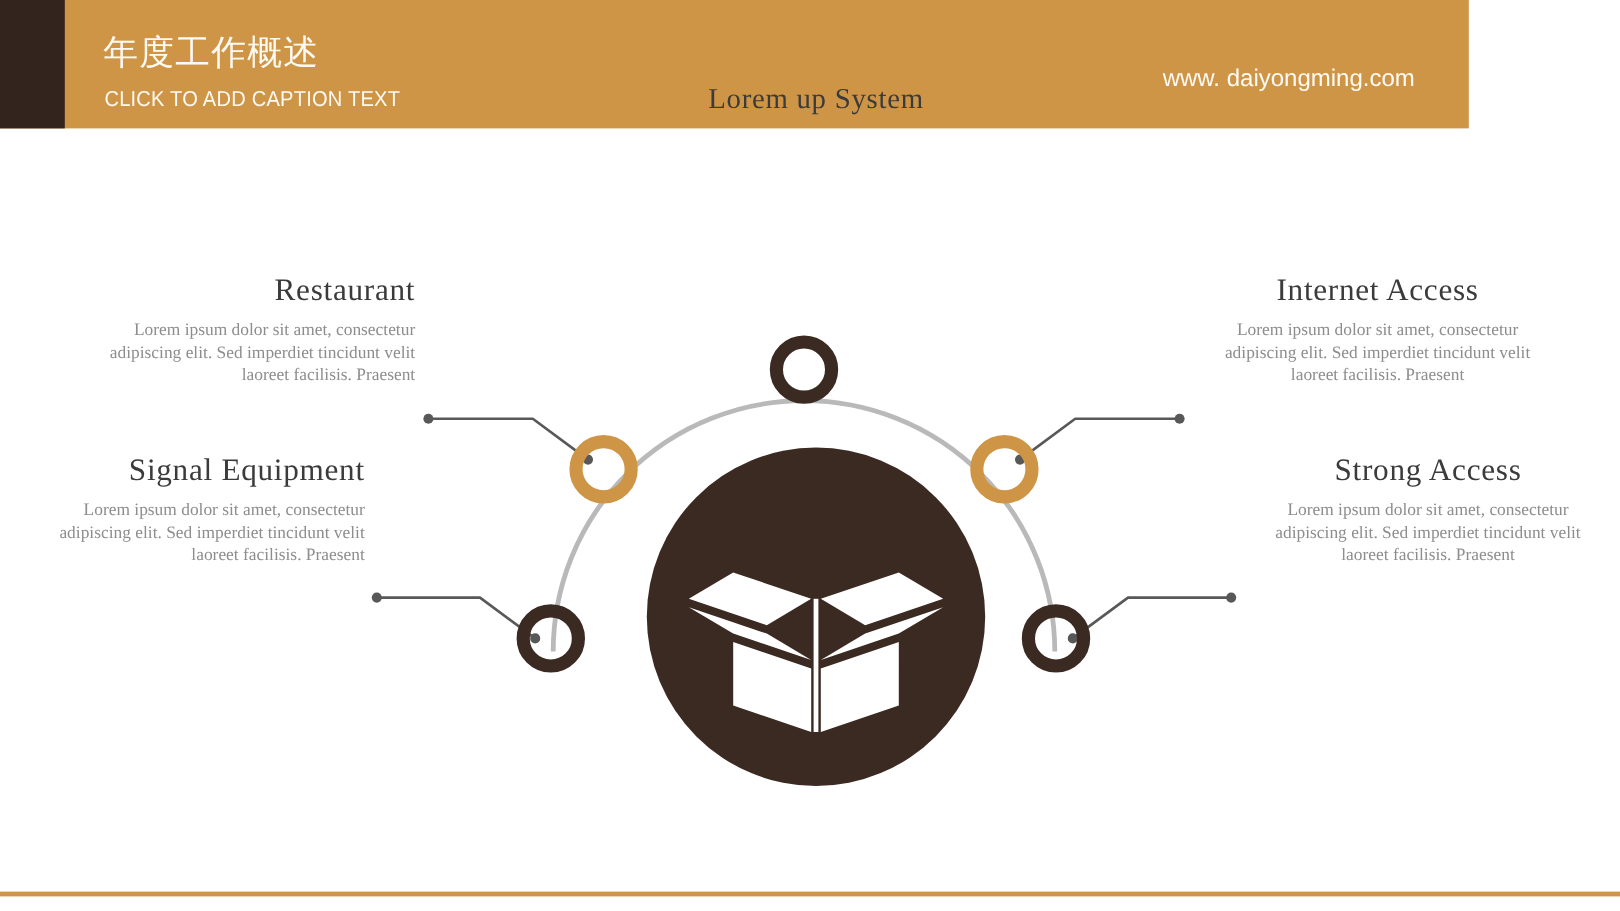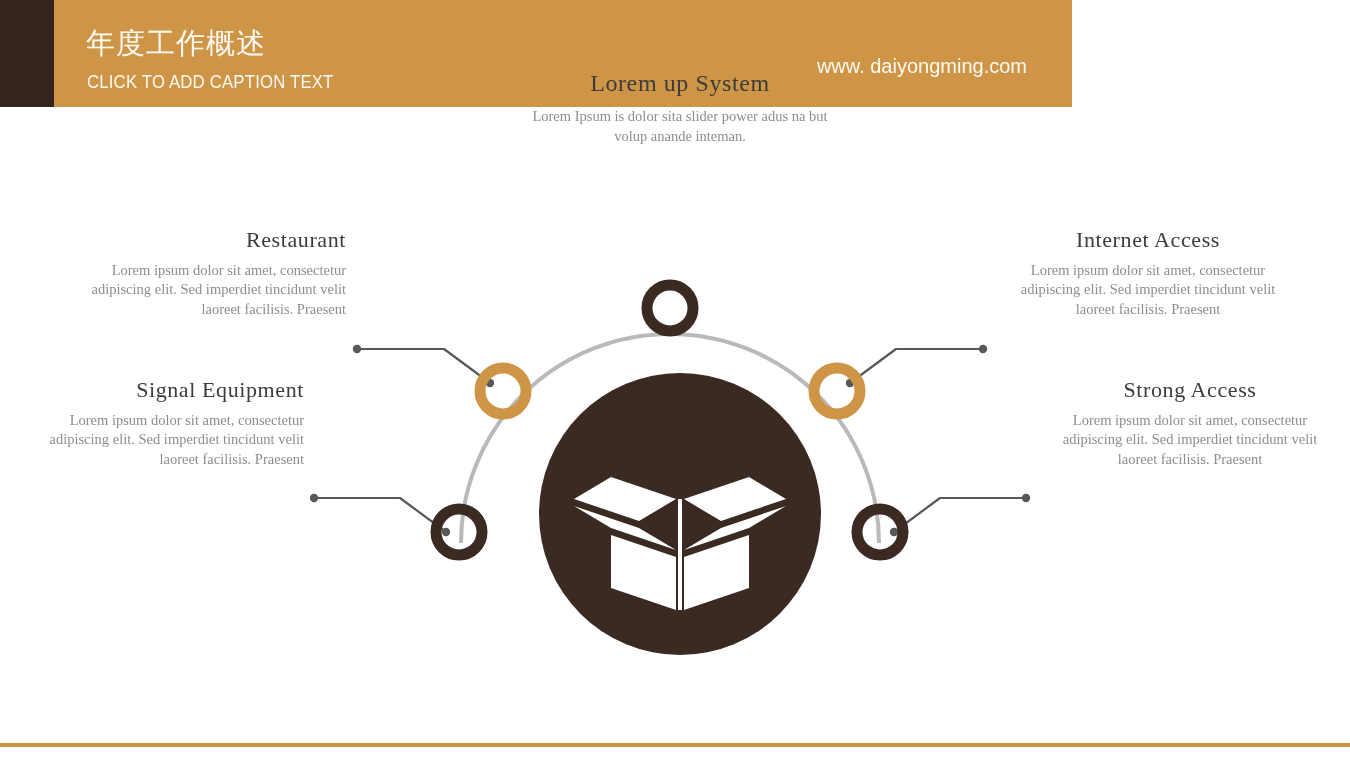"年度工作概述" #header-bar { width: 1072px -> 1224px }
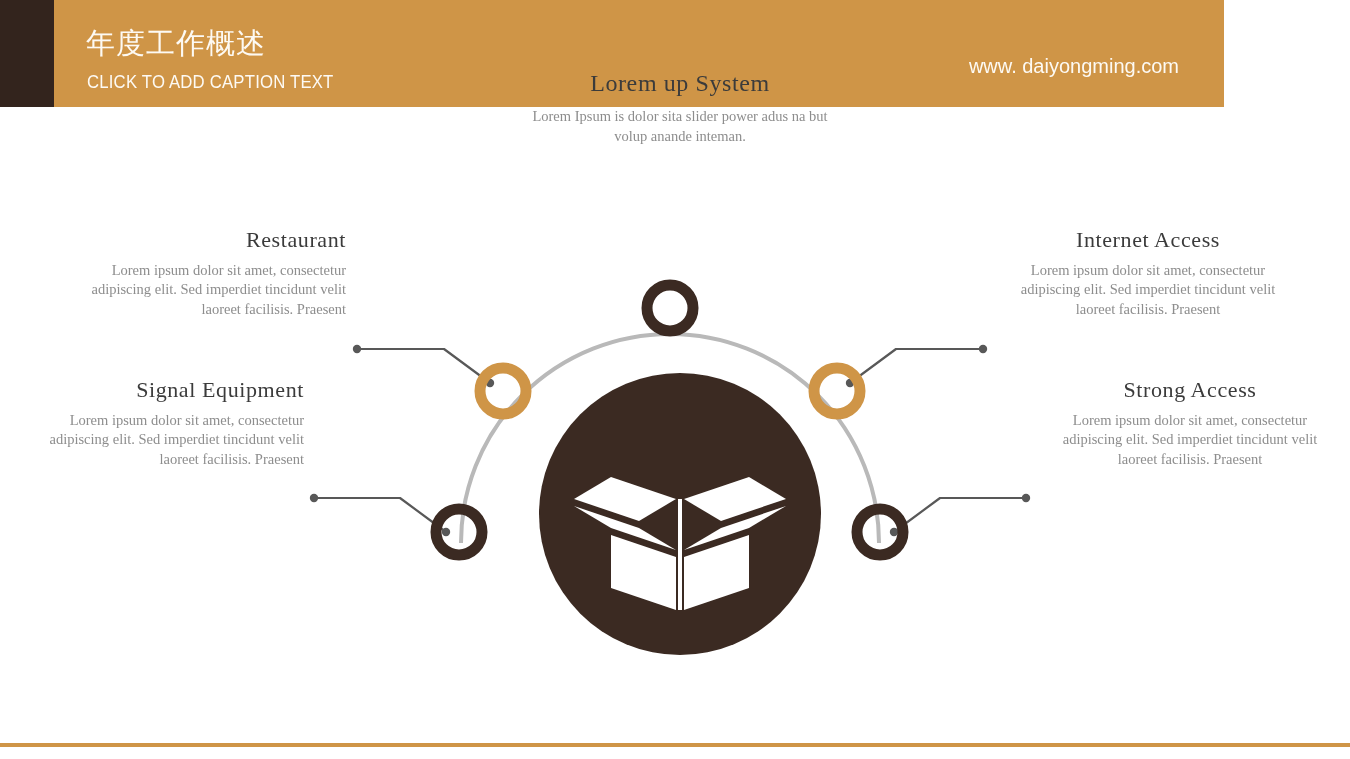"Lorem Ipsum is dolor sita" div.item-desc { html: <div>Lorem Ipsum is dolor sita slider power adus na but volup anande inteman.</div> -> none }
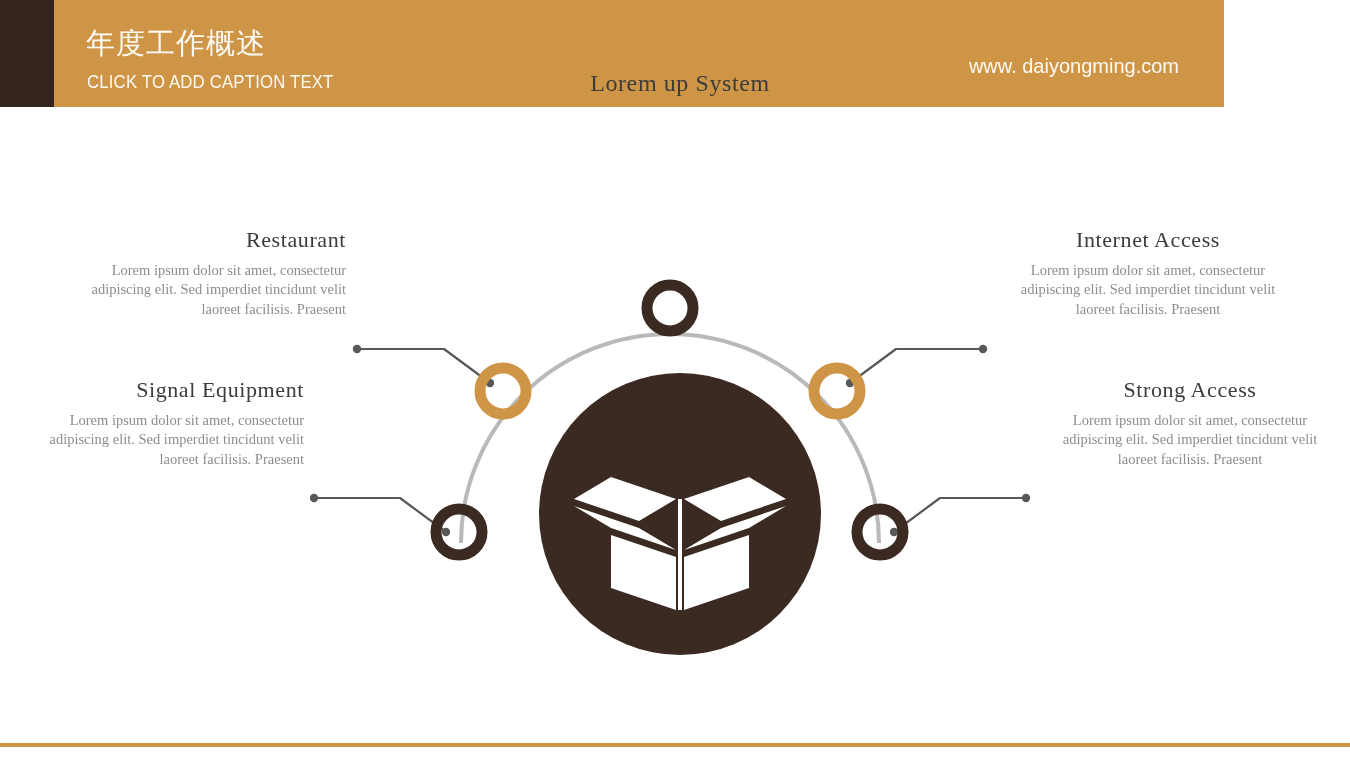"Restaurant" .item-title { font-size: 22px -> 26px }
